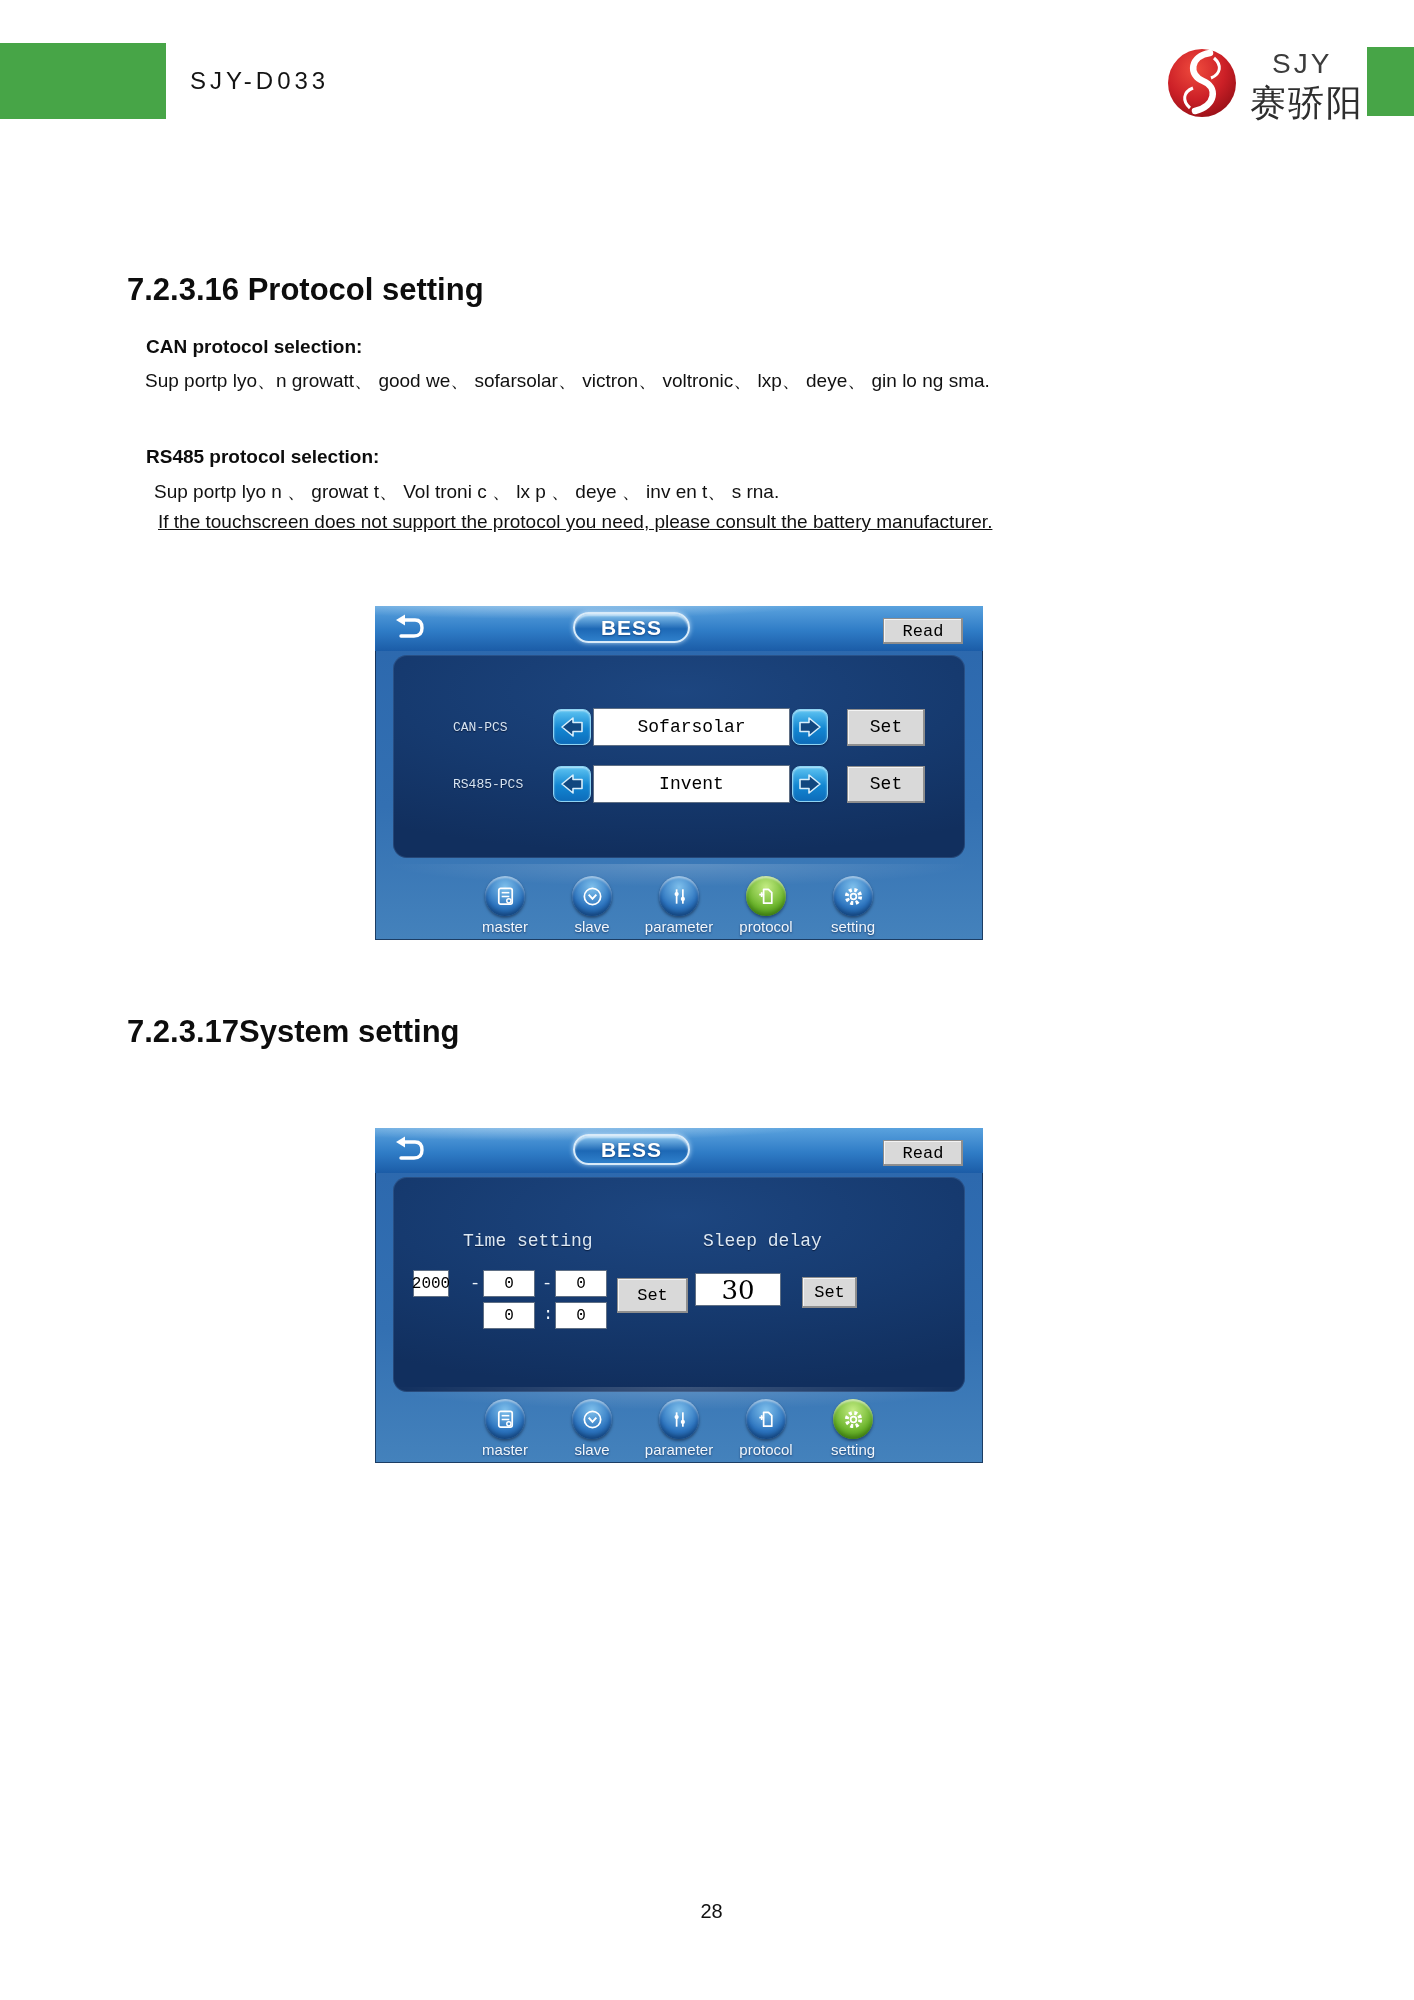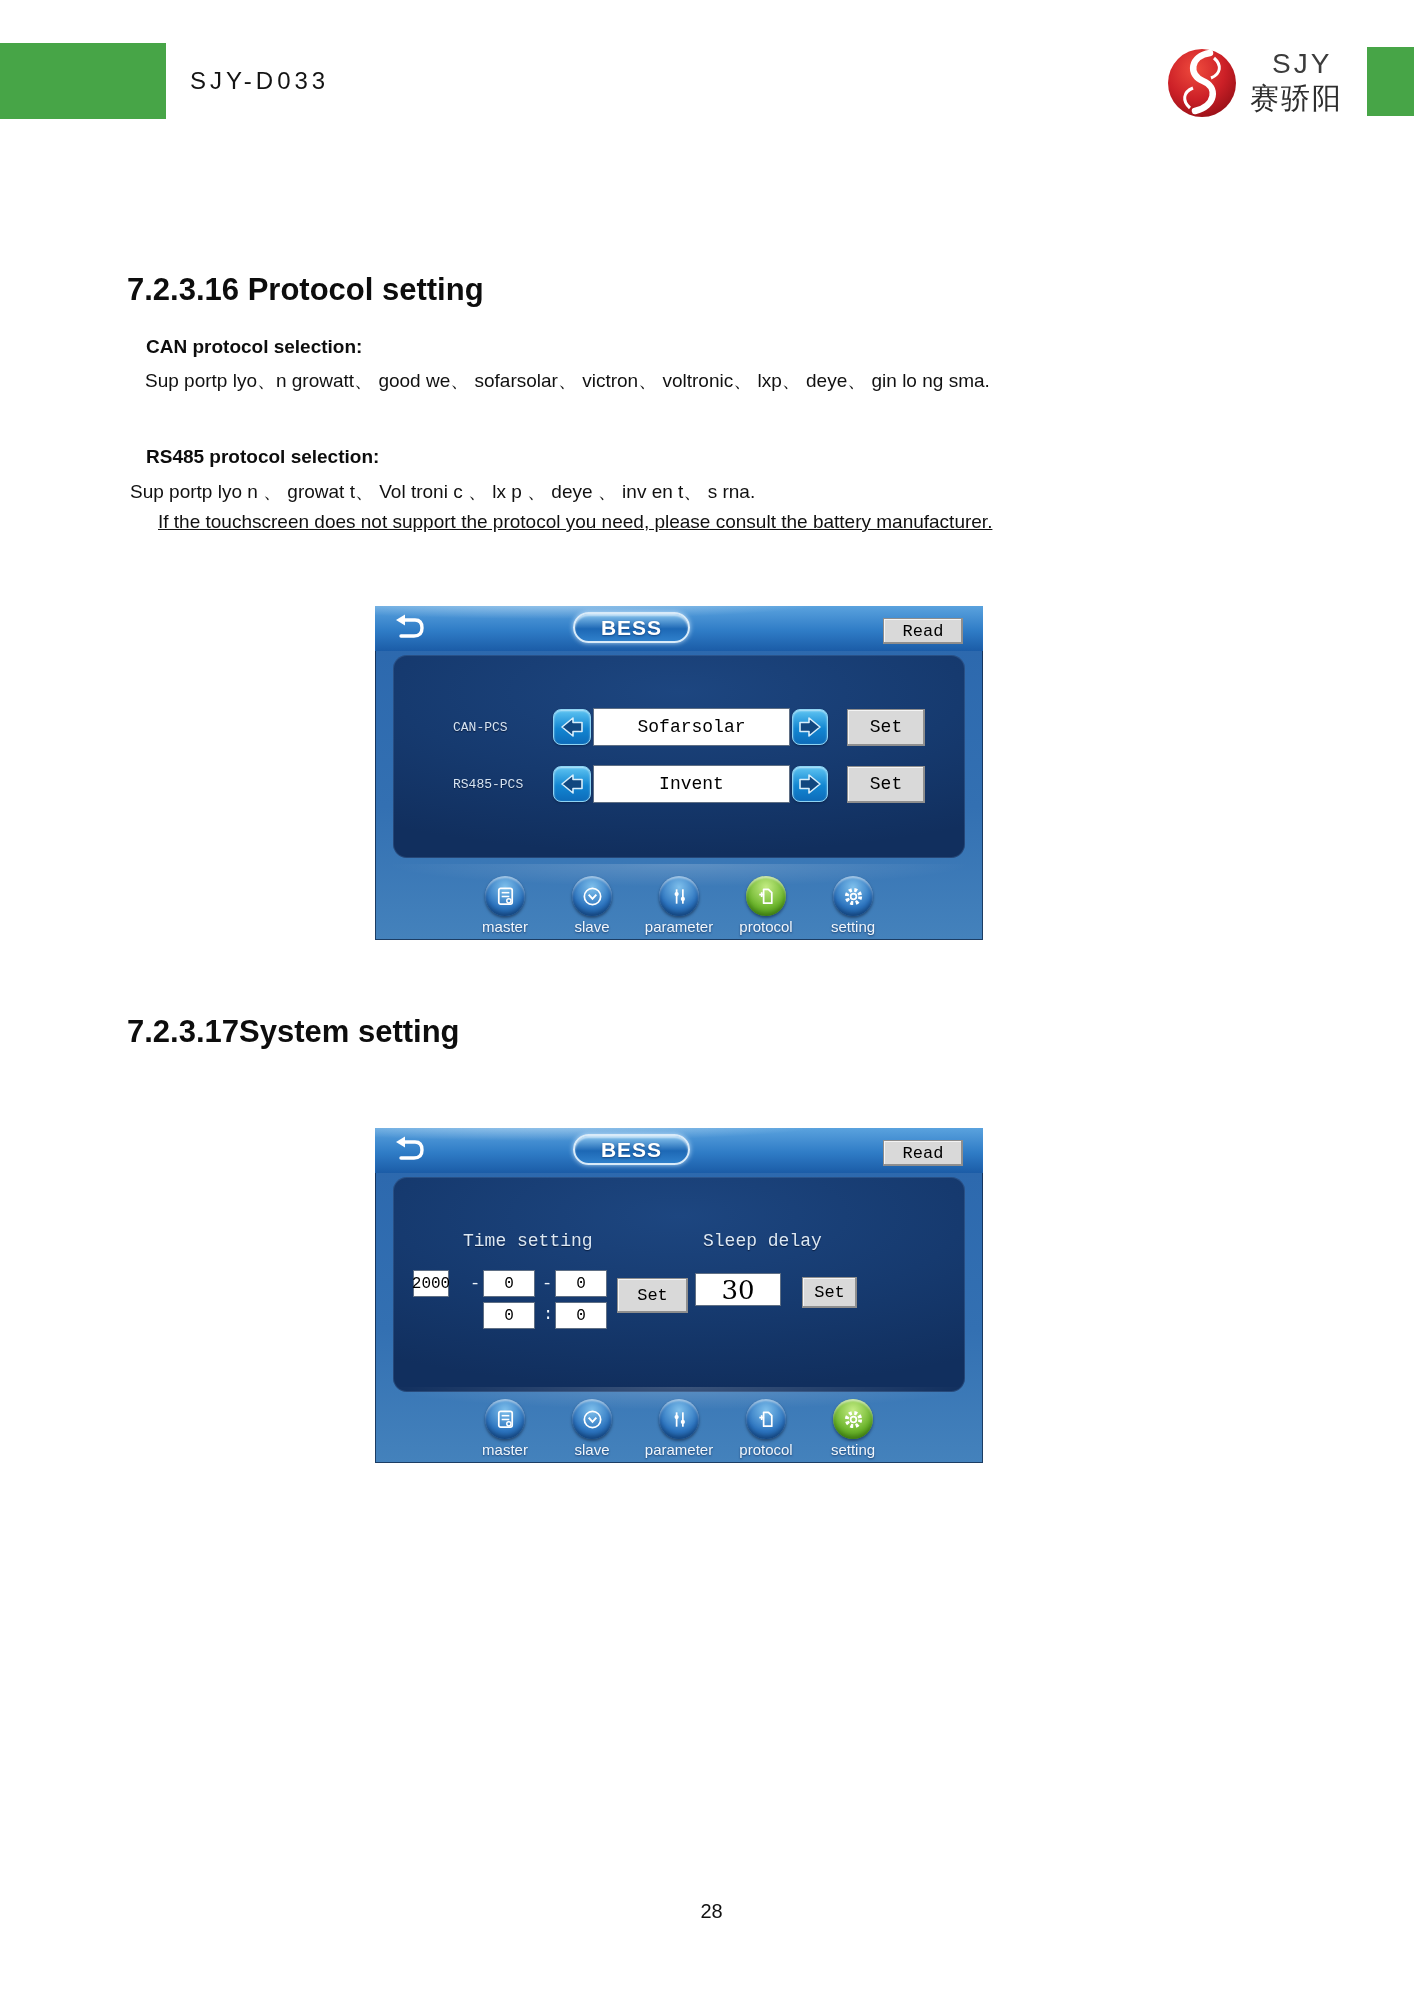"赛骄阳" .logo-cn { font-size: 29px -> 36px }
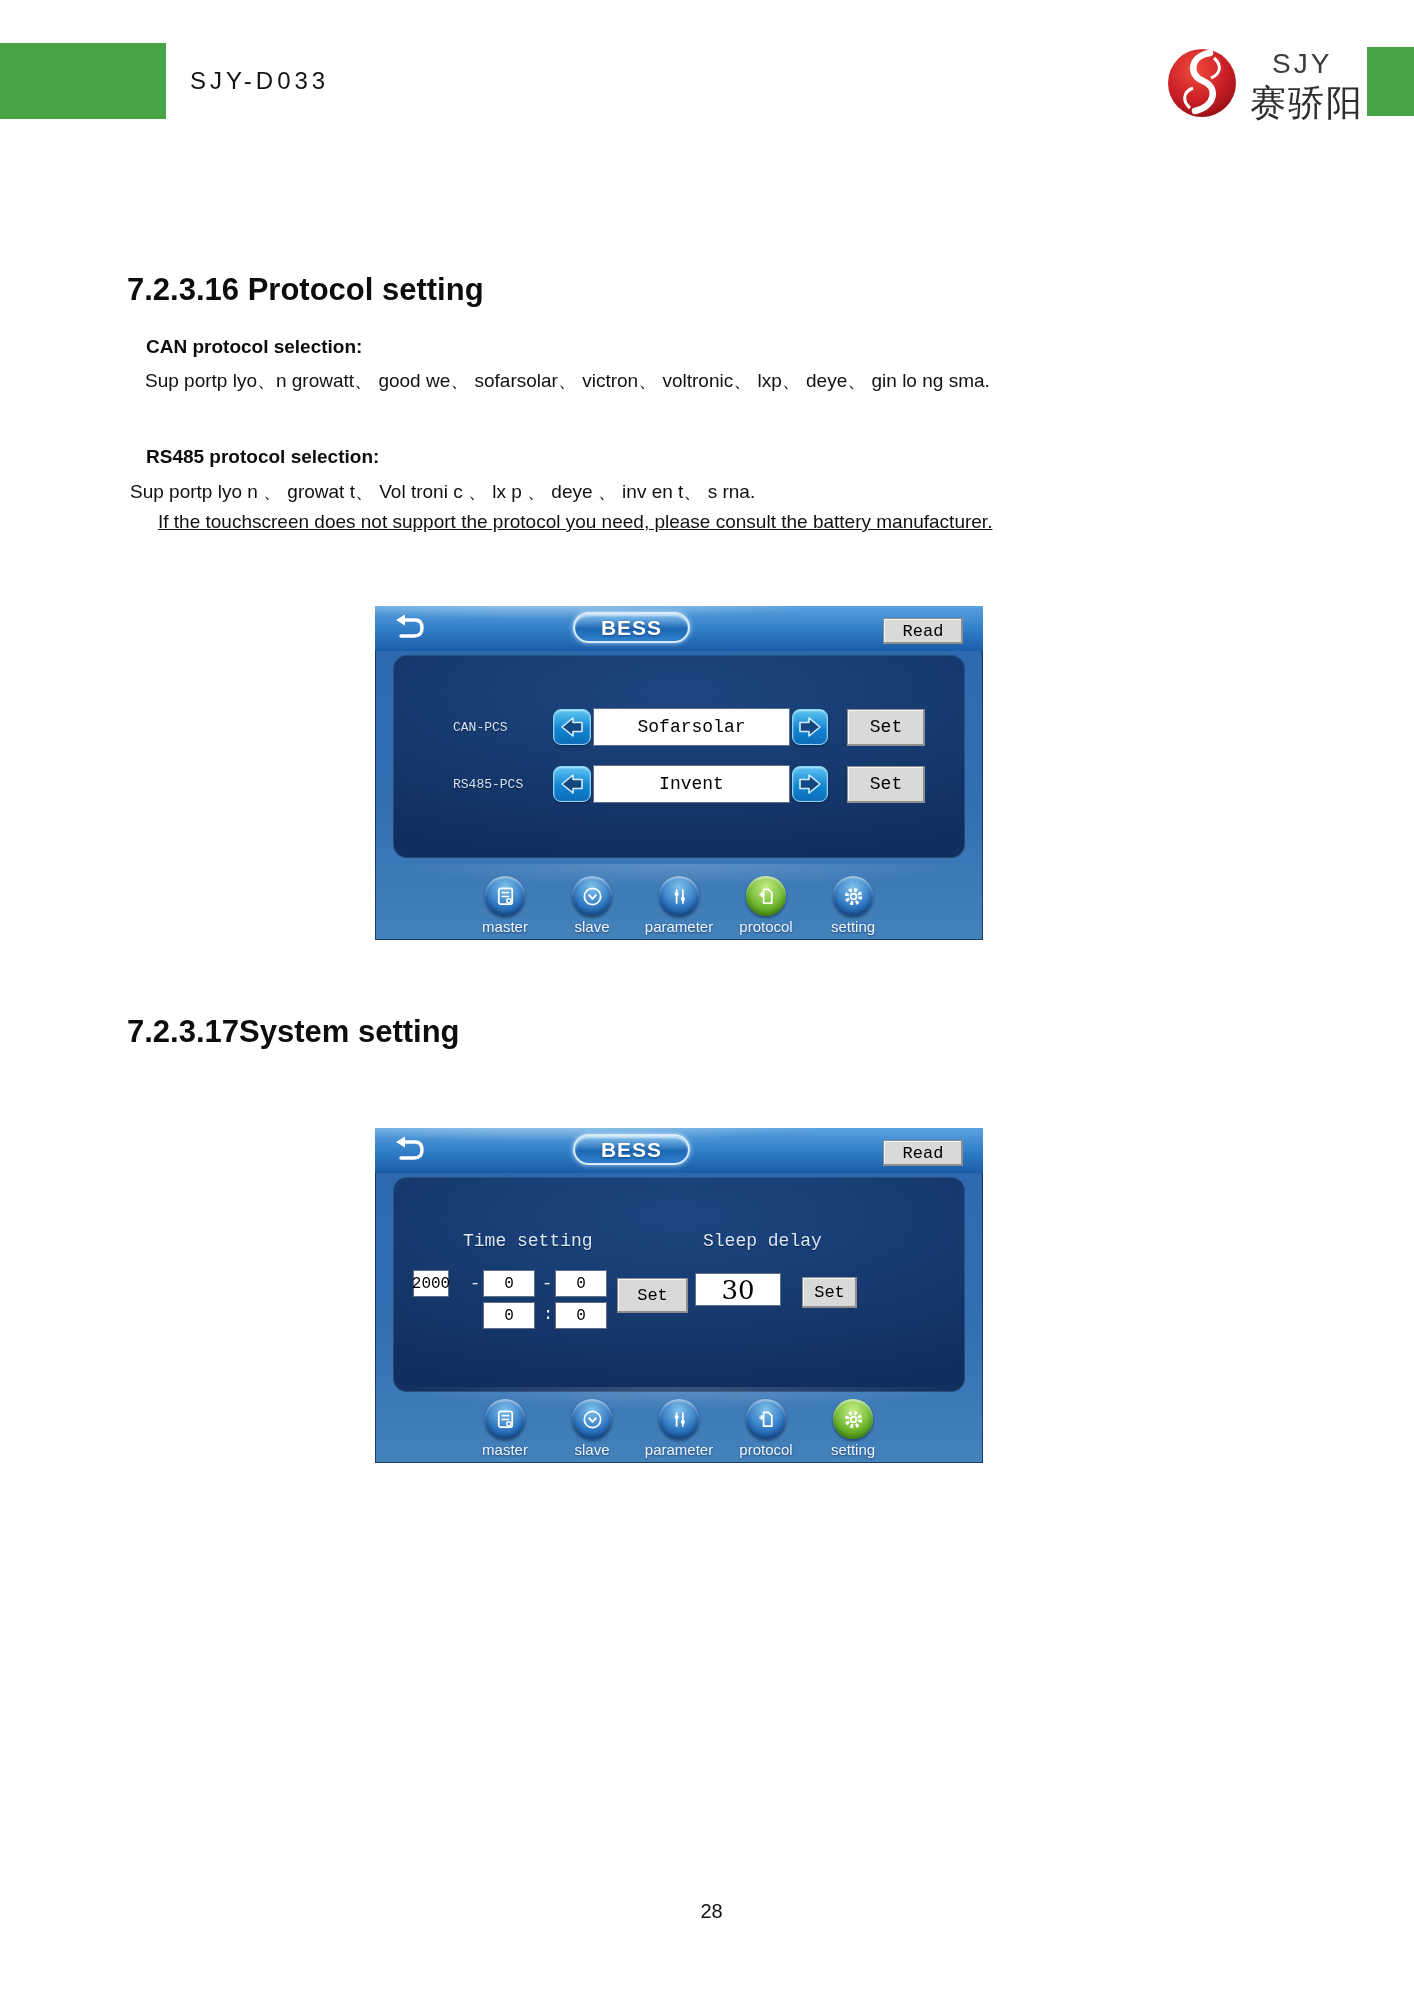"Sup portp lyo n 、" div.body-line { left: 130px -> 154px }
